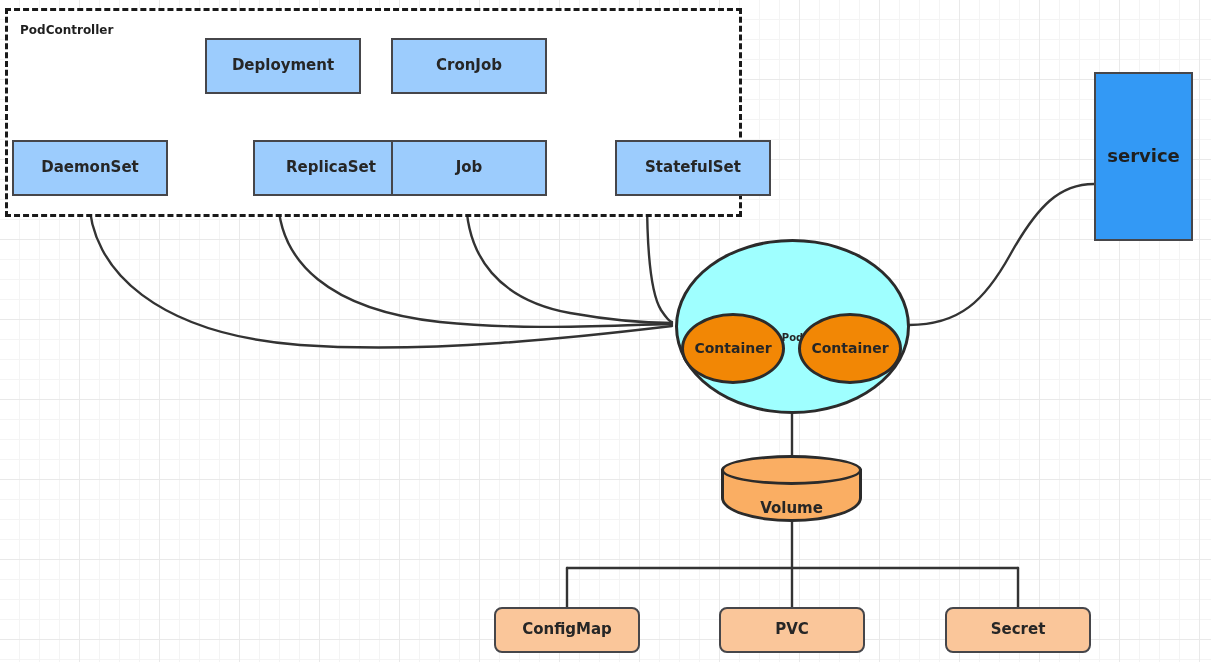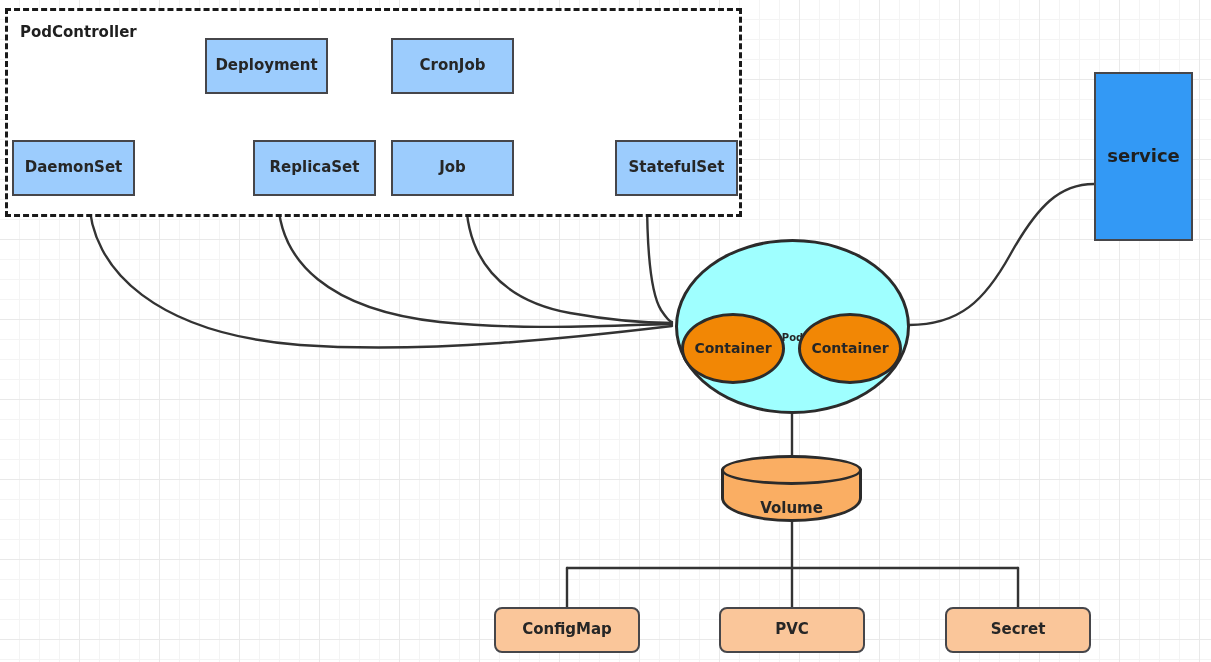"PodController" .group-label { font-size: 15px -> 12px }
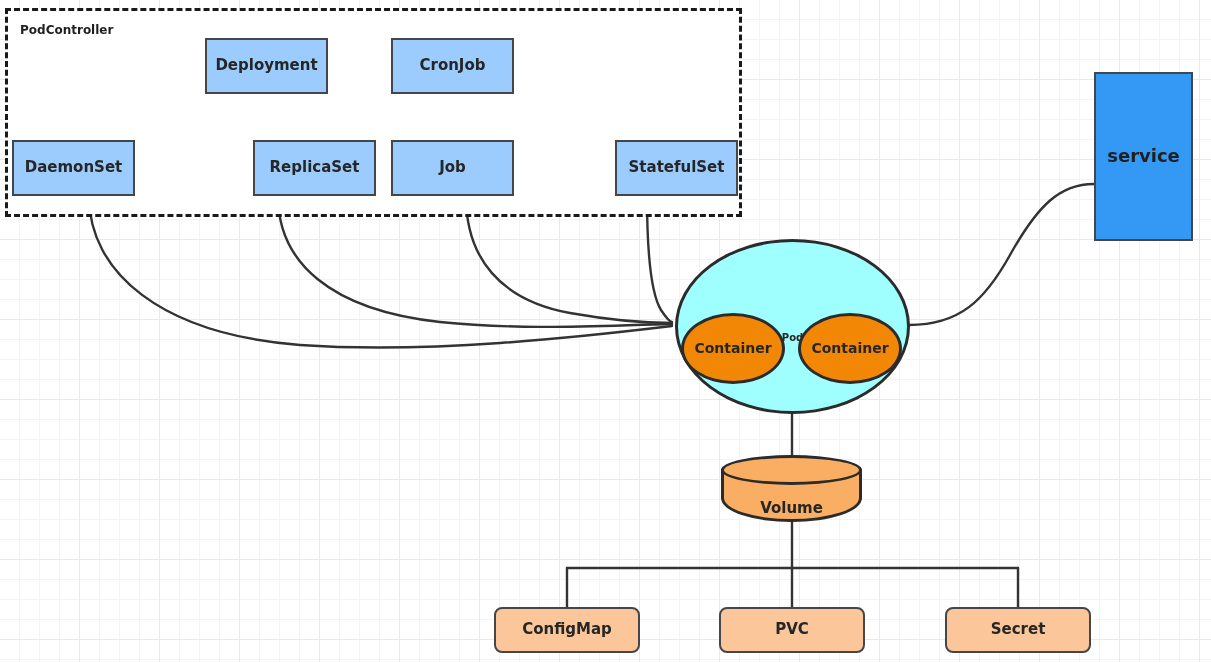"Deployment" .ctrl { width: 123px -> 156px }
